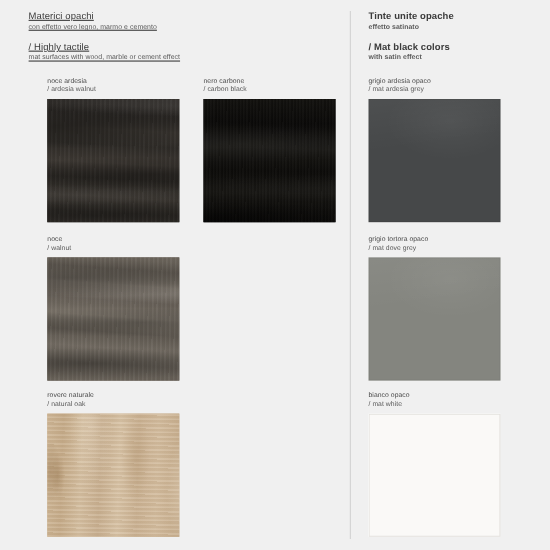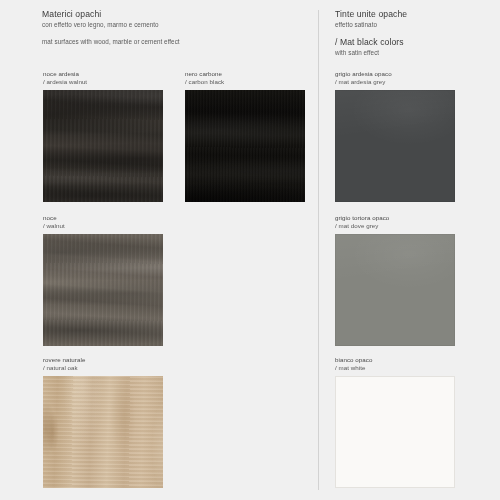"Materici opachi" .col-left .col-header { left: 42px -> 26px; text-decoration: none -> underline }
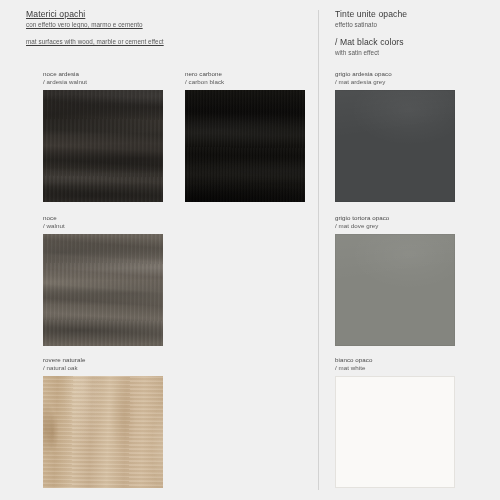"Tinte unite opache" .col-right .col-header { font-weight: none -> bold }
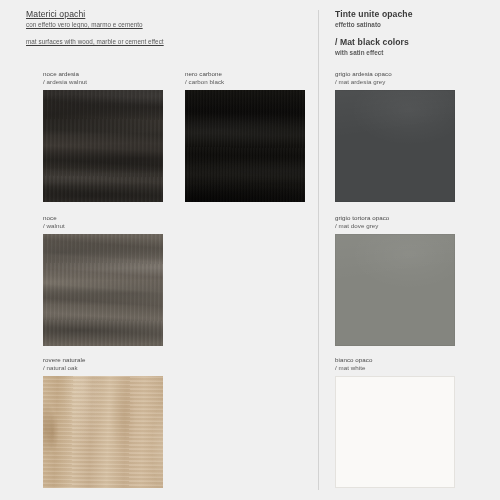"/ Highly tactile" div.hdr-title { html: none -> <div>/ Highly tactile</div> }
